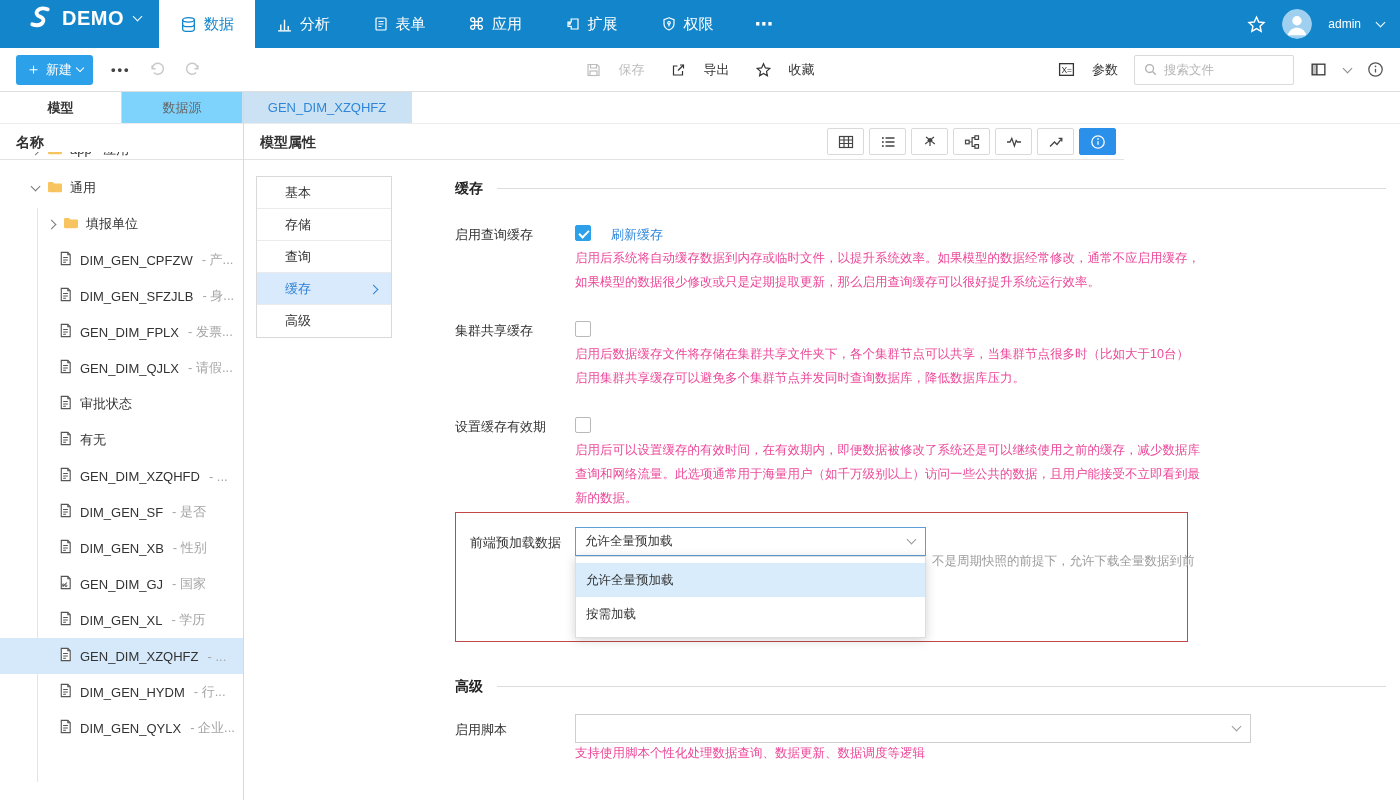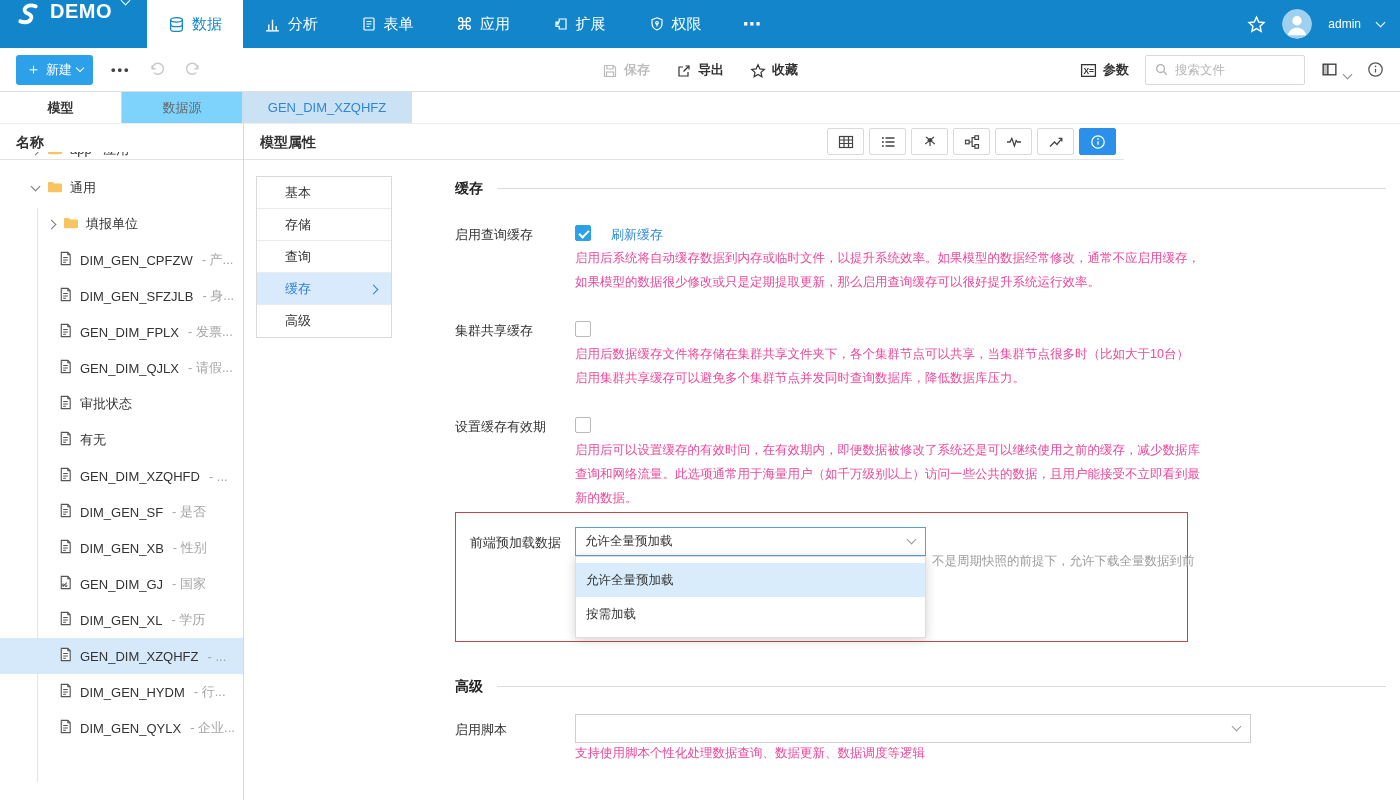"DEMO" .brand { align-items: none -> center; margin-left: none -> 12px }
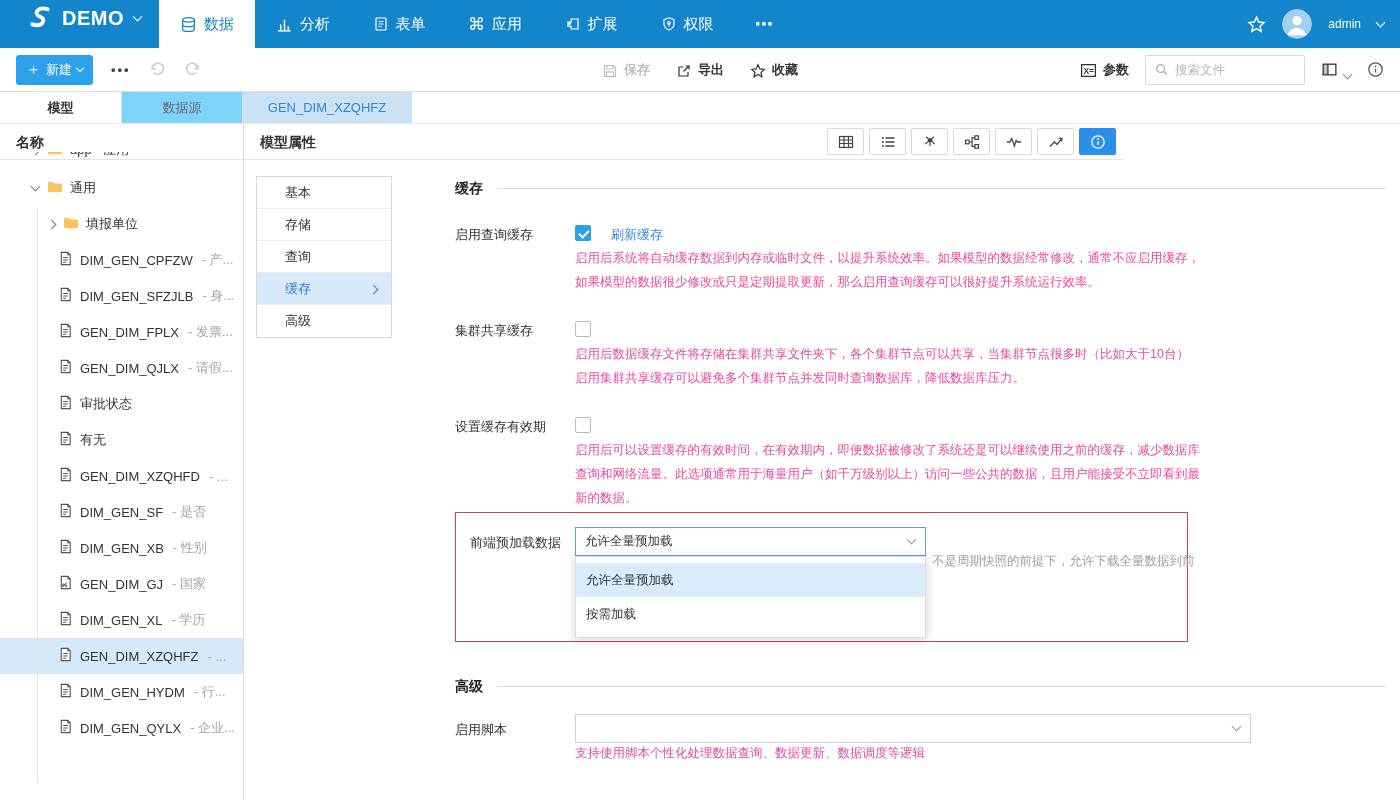"保存" .tb-item { align-items: flex-end -> center; font-weight: bold -> none; gap: 6px -> 17px }
